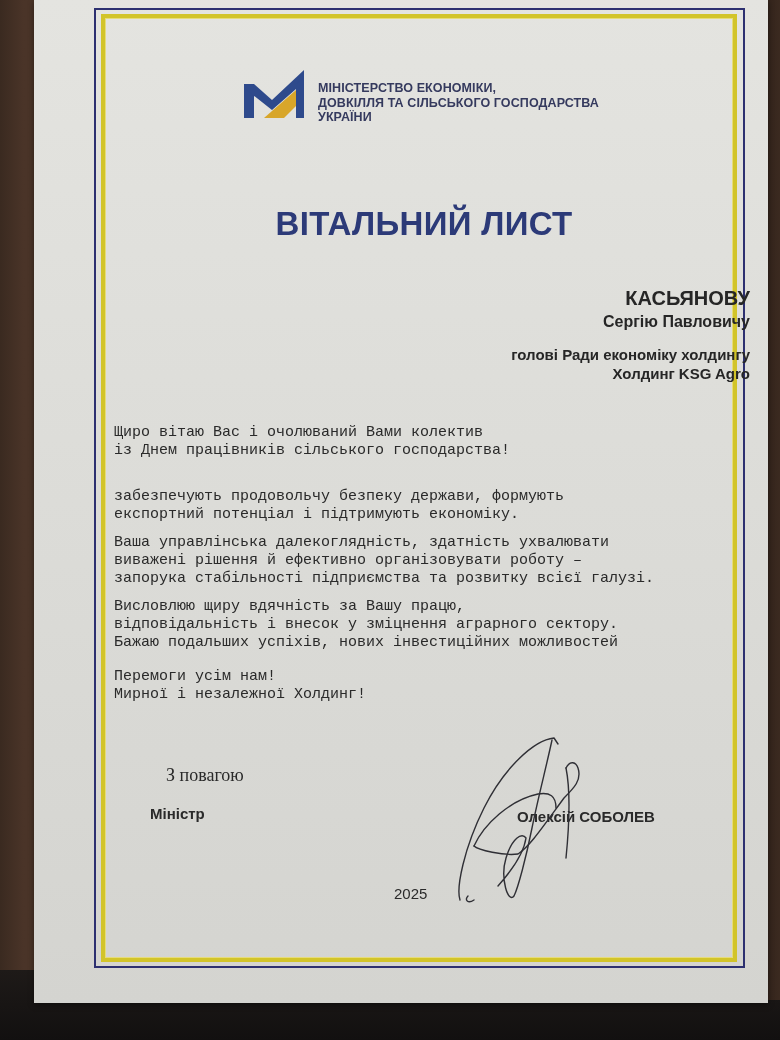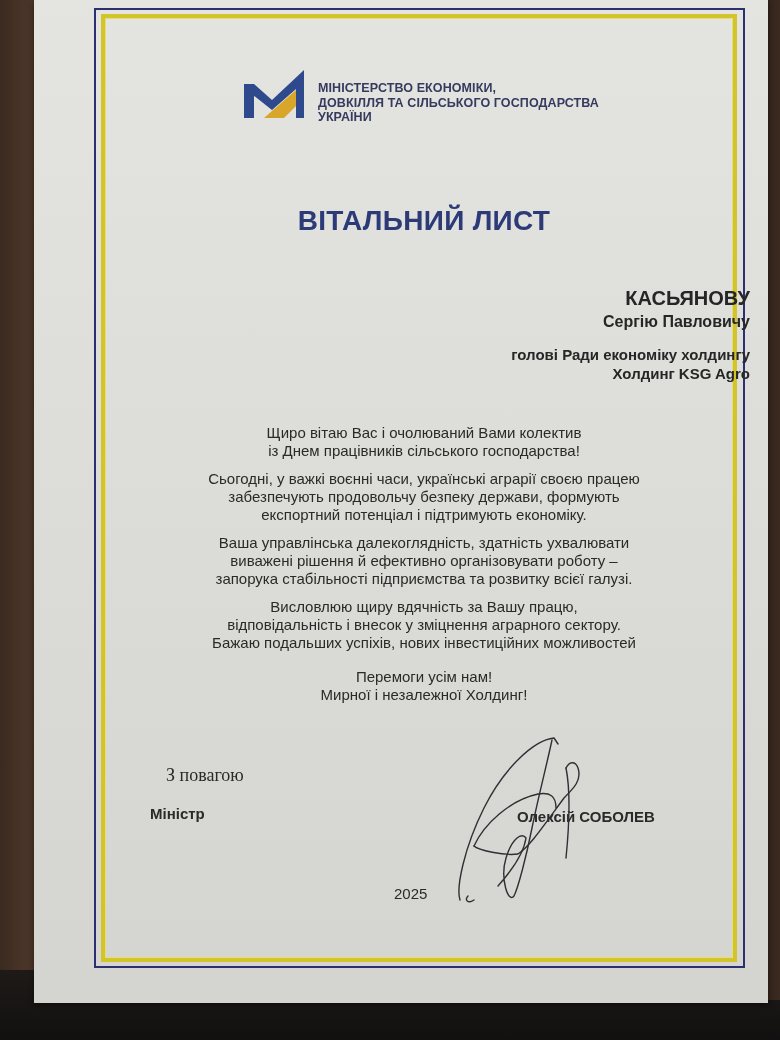"ВІТАЛЬНИЙ ЛИСТ" .title { font-size: 28px -> 33px }
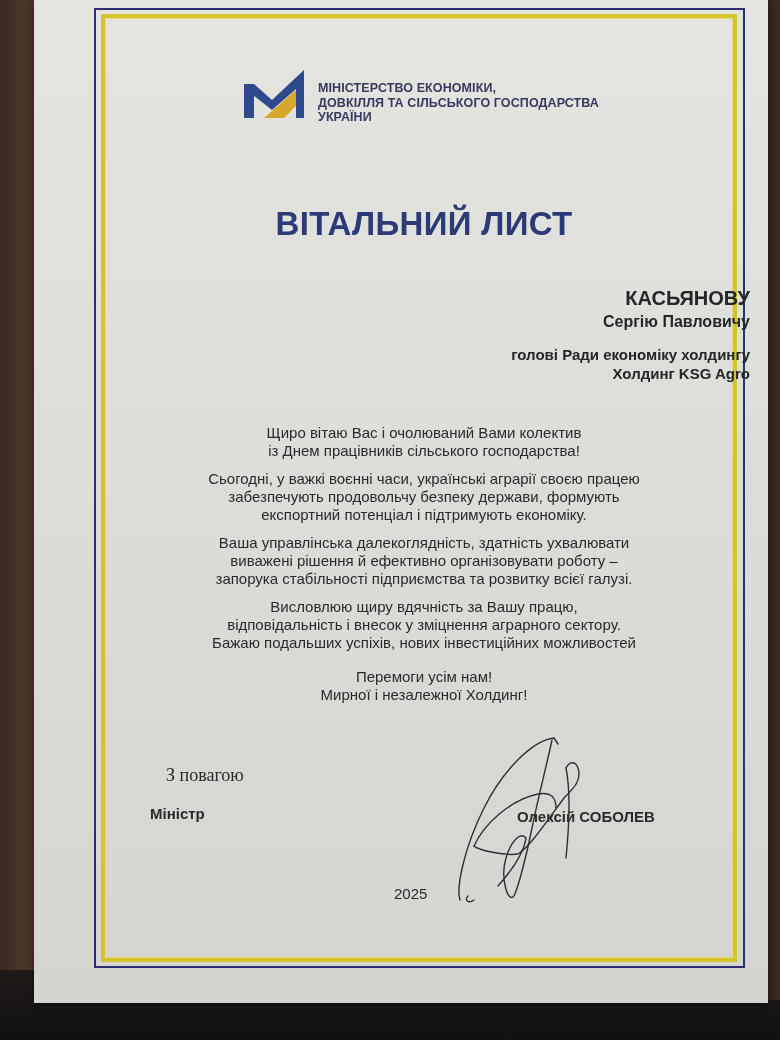"Щиро вітаю Вас і очолюваний" .body-text { font-family: none -> Liberation Mono, monospace; text-align: center -> none }
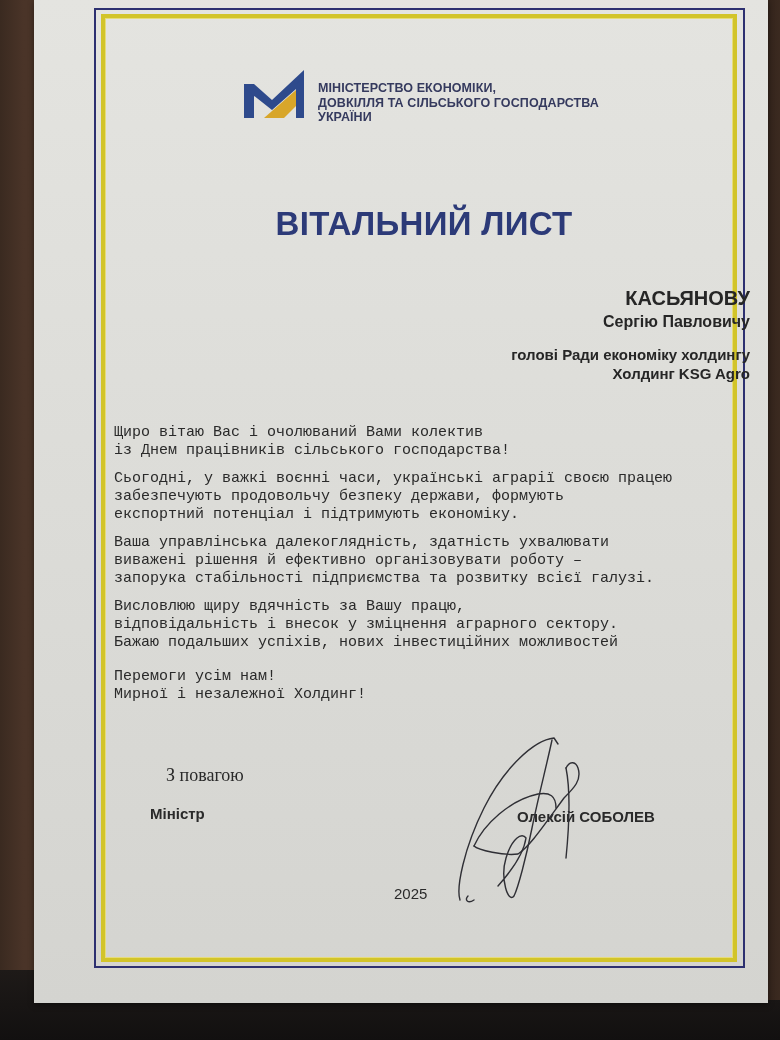"Сьогодні, у важкі воєнні часи," span { html: <span>Сьогодні, у важкі воєнні часи, українські аграрії своєю працею</span> -> none }
